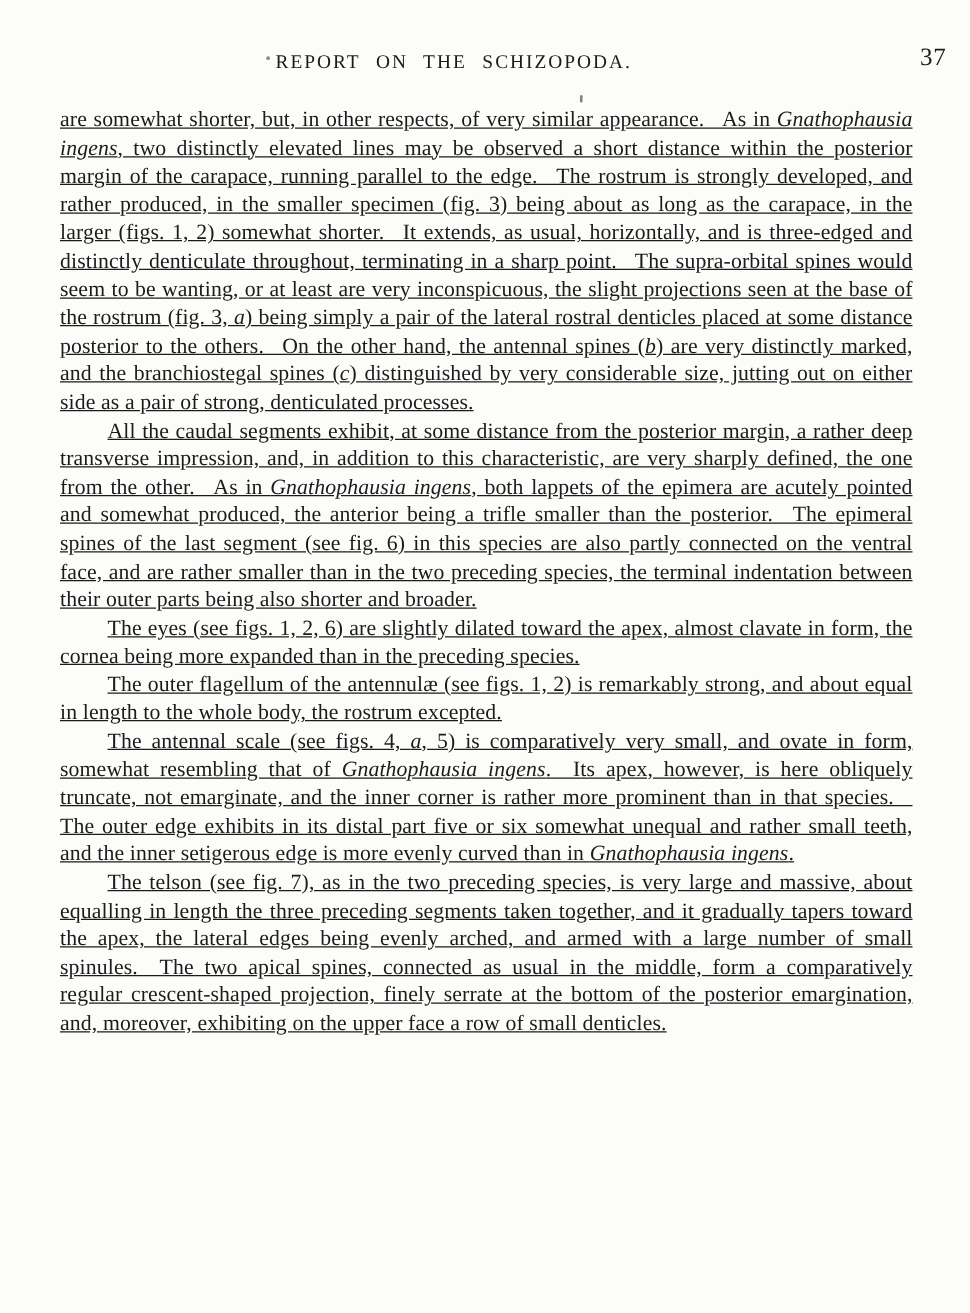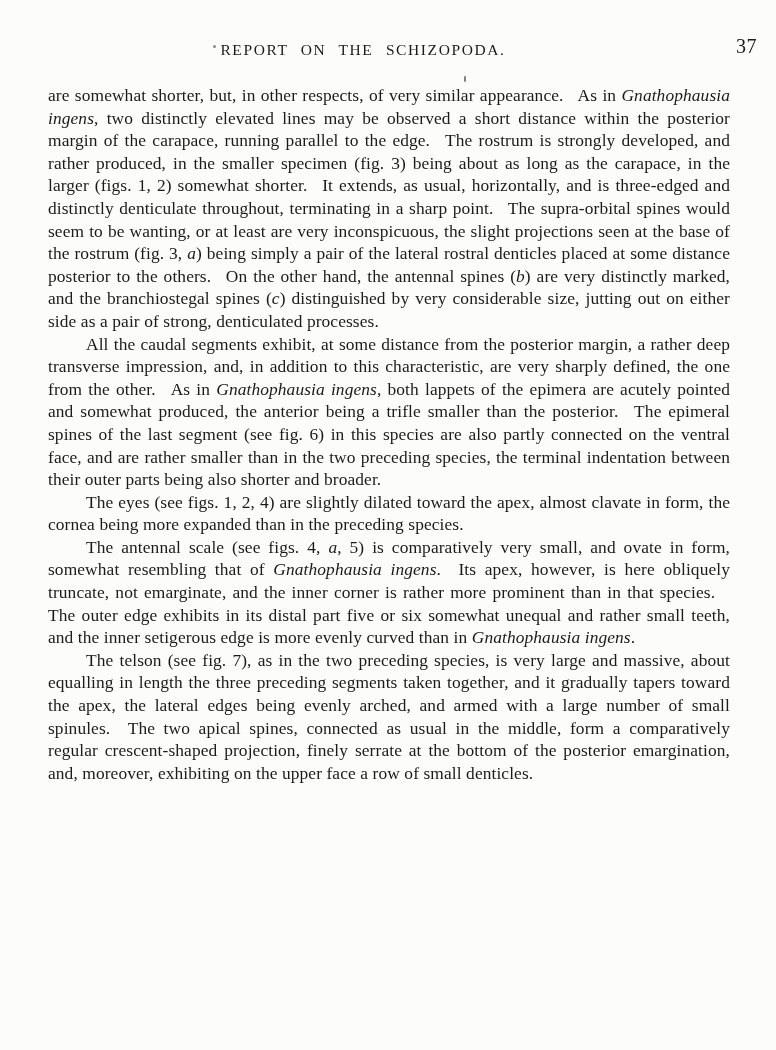"are somewhat shorter, but, in" .body-text p { text-decoration: none -> underline }
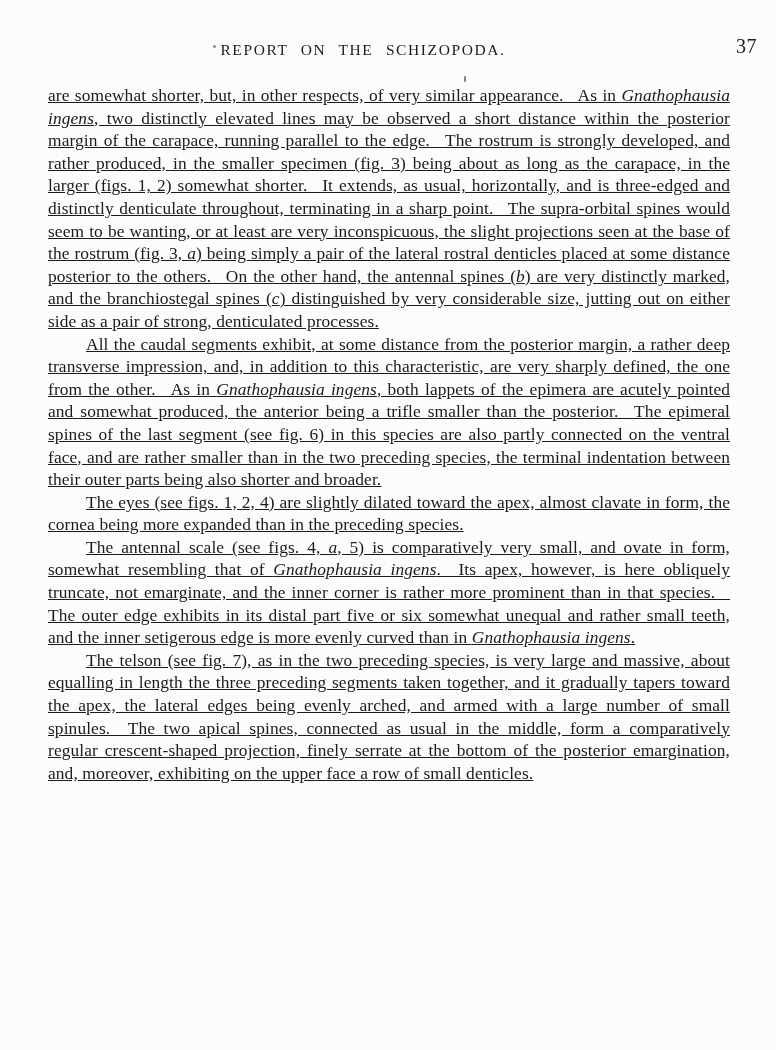"The eyes (see figs. 1," span { text: 4 -> 6 }
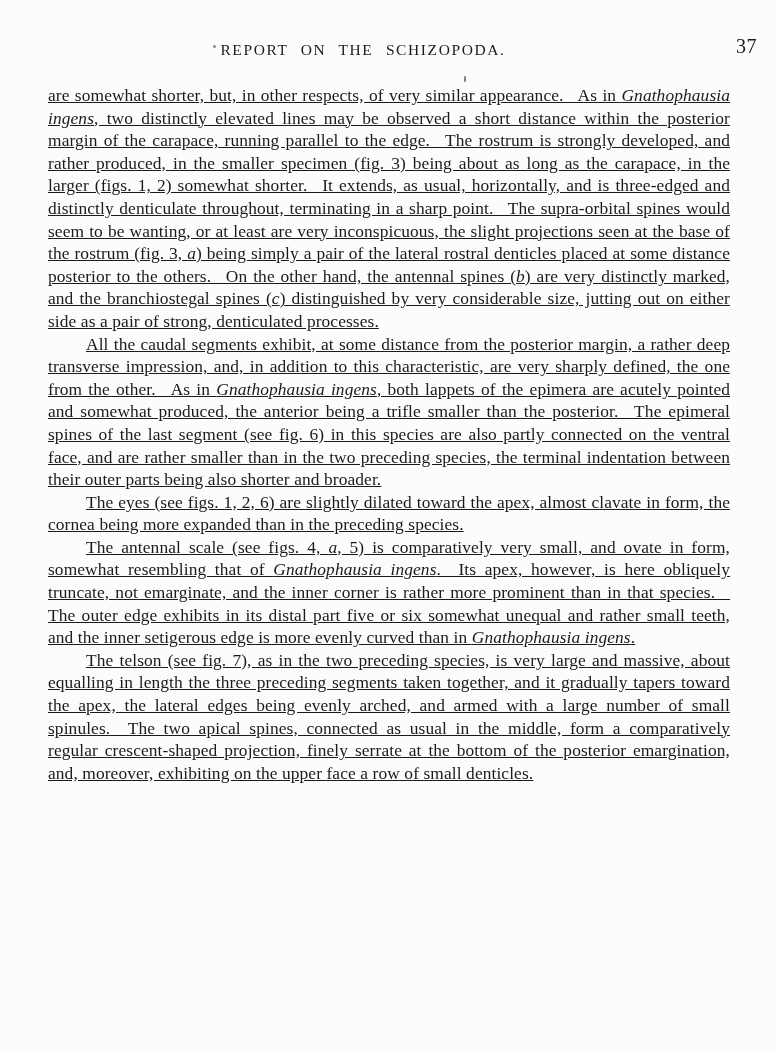"The outer flagellum of the" p { html: none -> <p><span>The outer flagellum of the antennulæ (see figs. 1, 2) is remarkably strong, and about equal in length to the whole body, the rostrum excepted.</span></p> }
